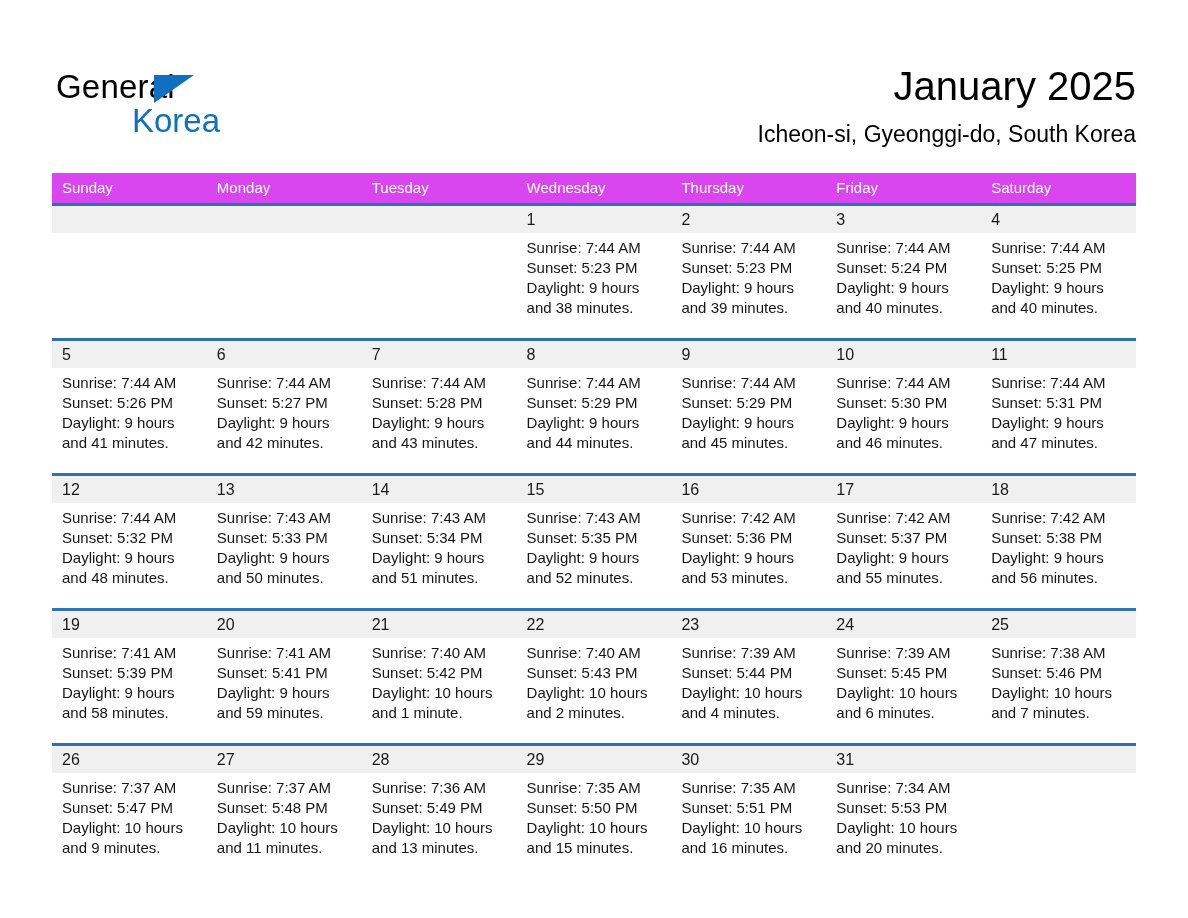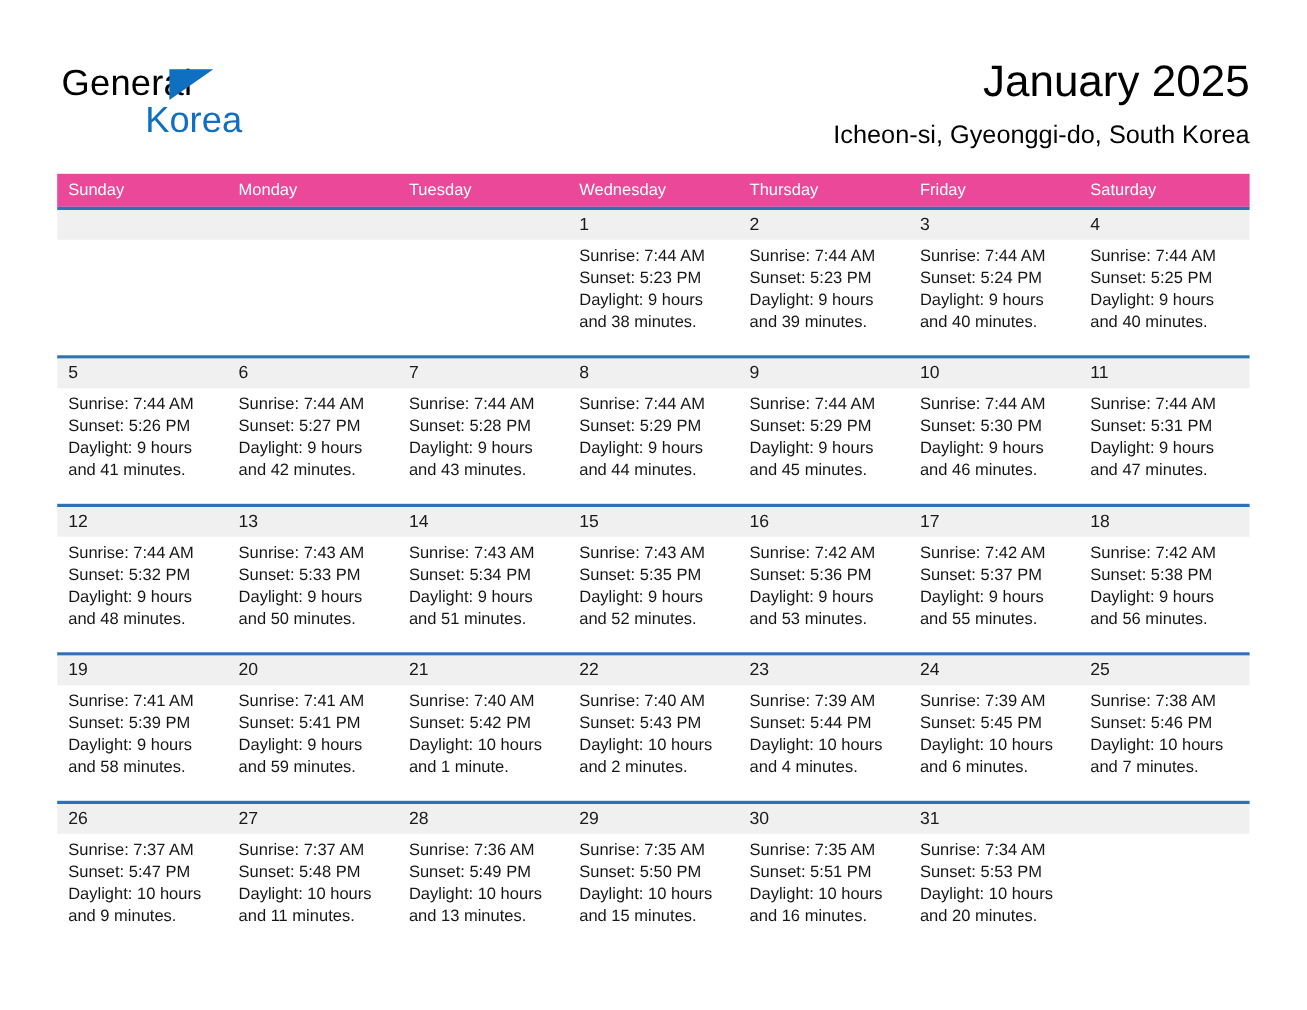"General" .header { top: 48px -> 60px }
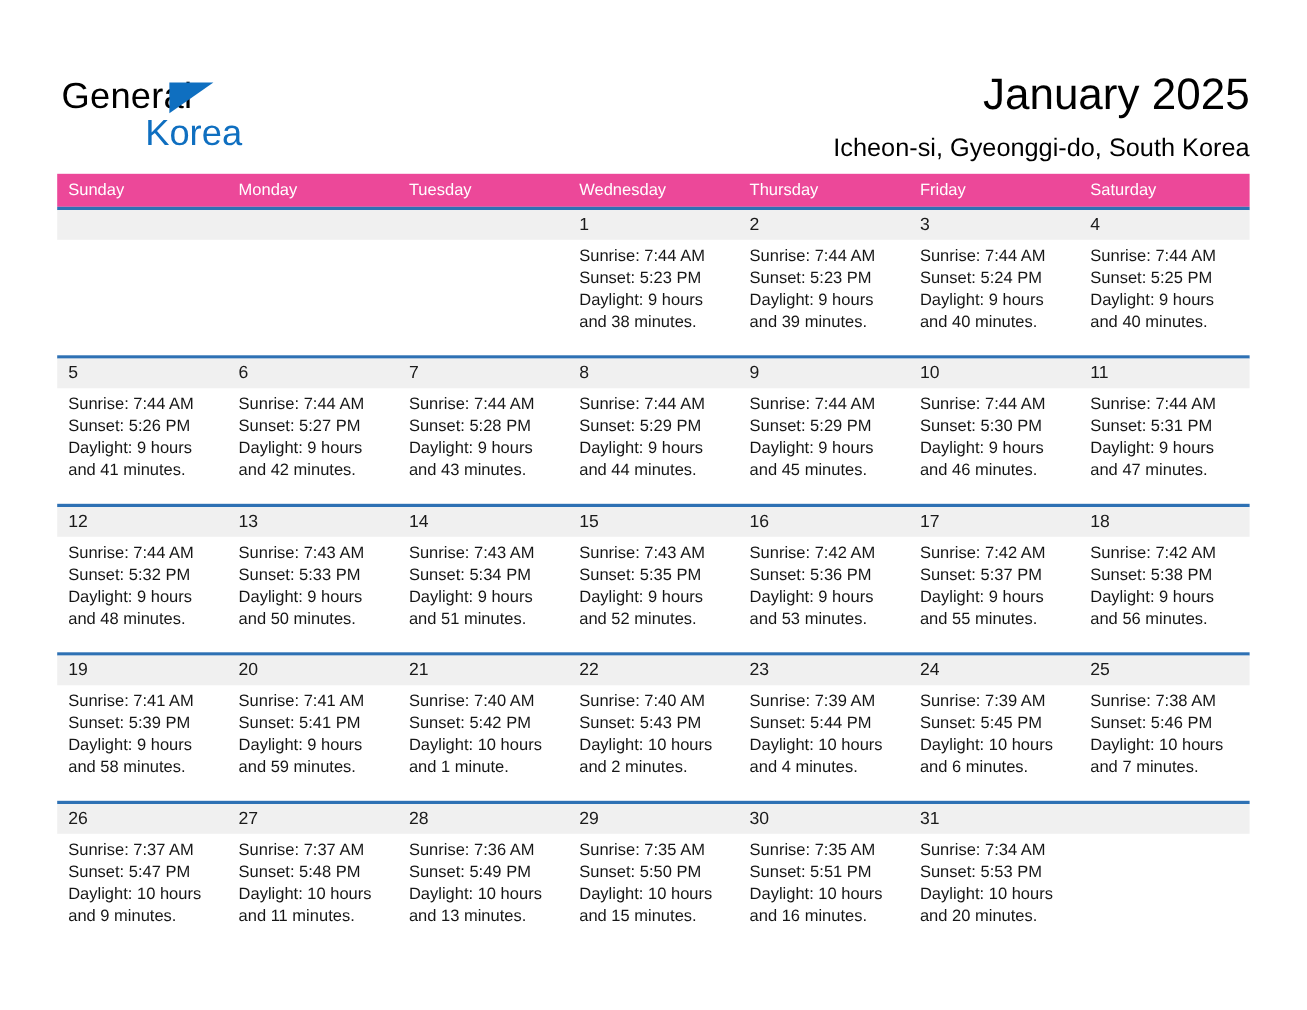"Sunday" .weekday-row { background: #ec4899 -> #d946ef; margin-top: none -> 15px }
